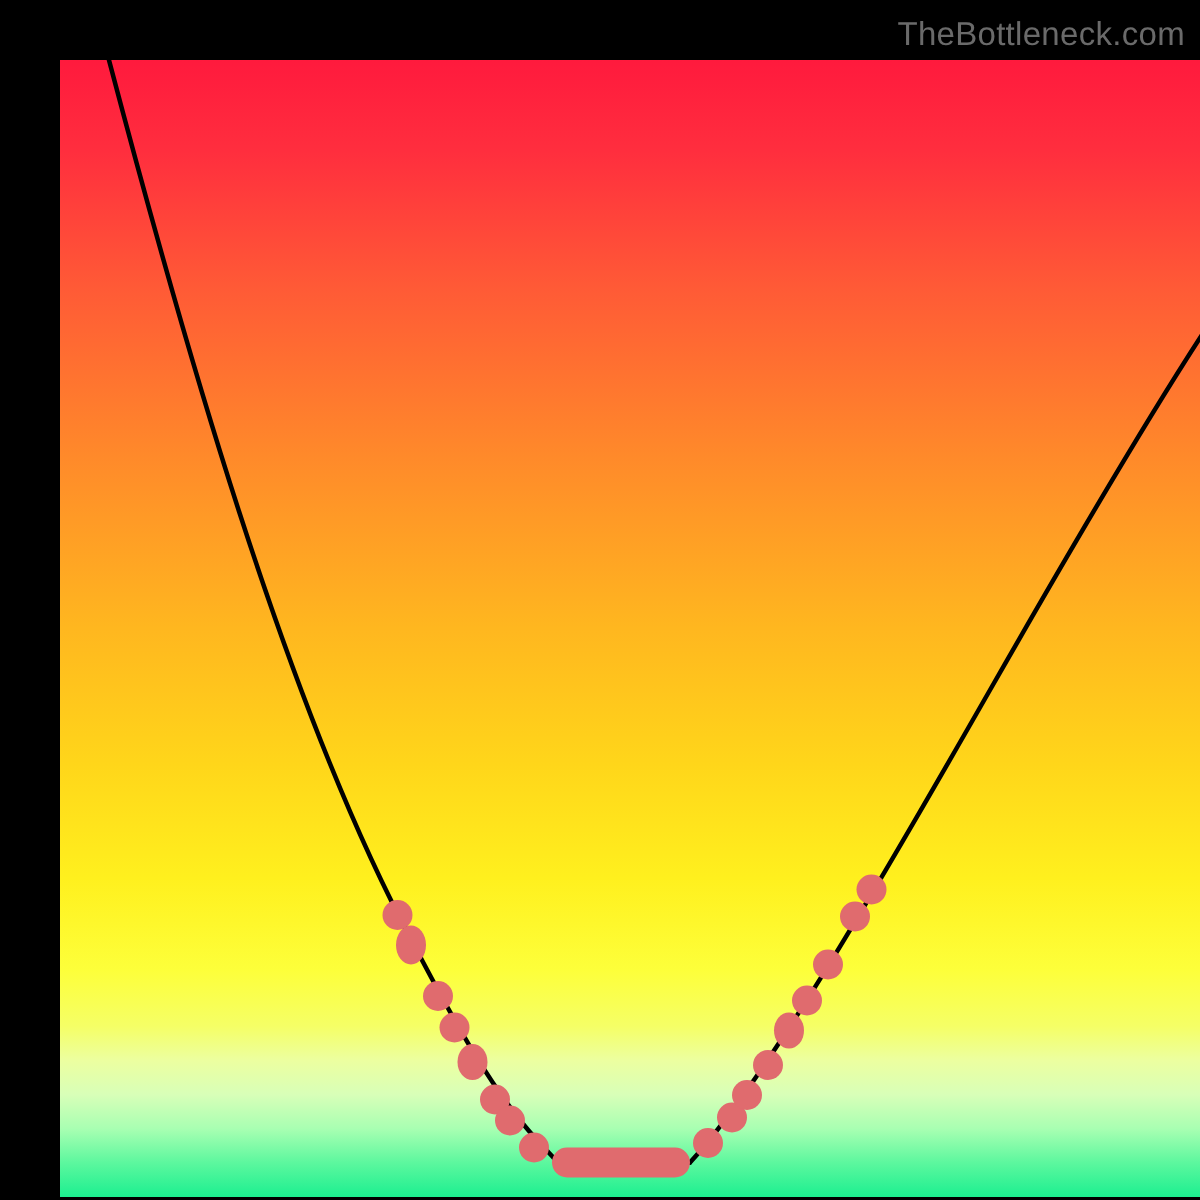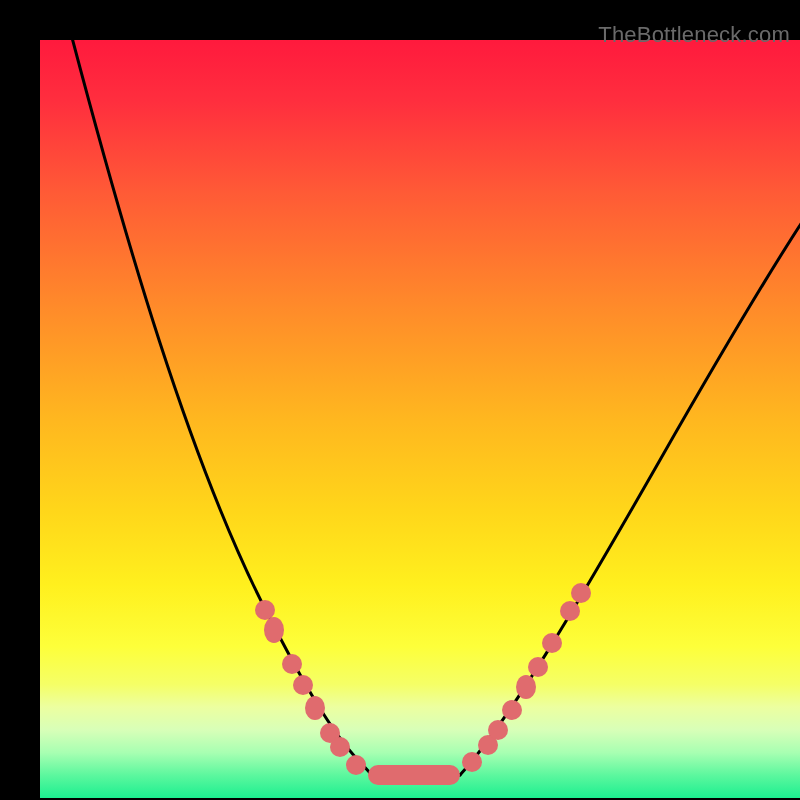"TheBottleneck.com" .watermark { top: 22px -> 10px }
